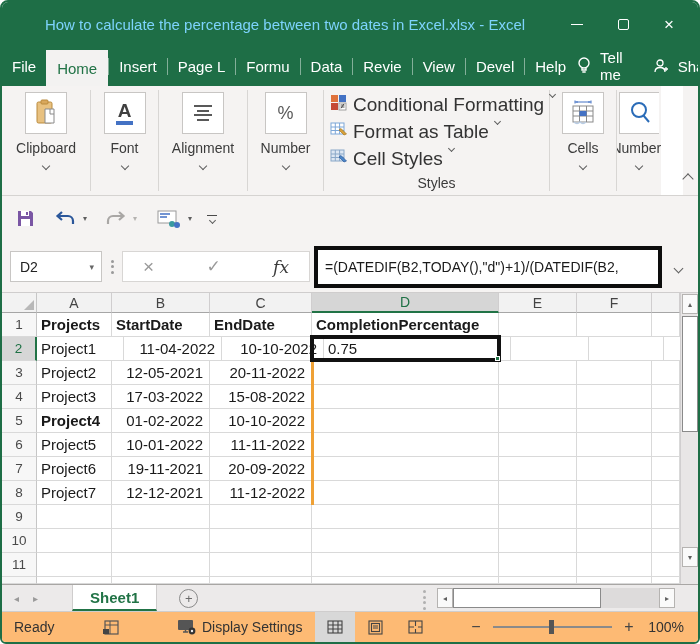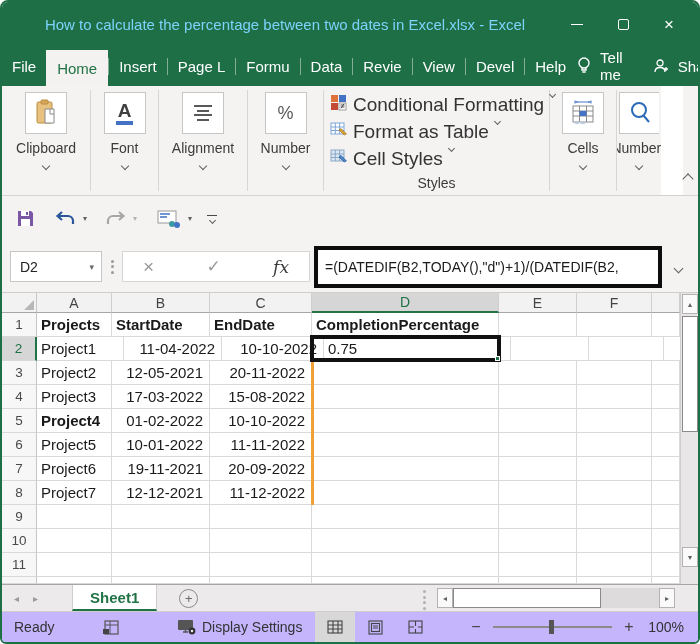"Ready" .statusbar { background: #c4b5fd -> #fdba74 }
